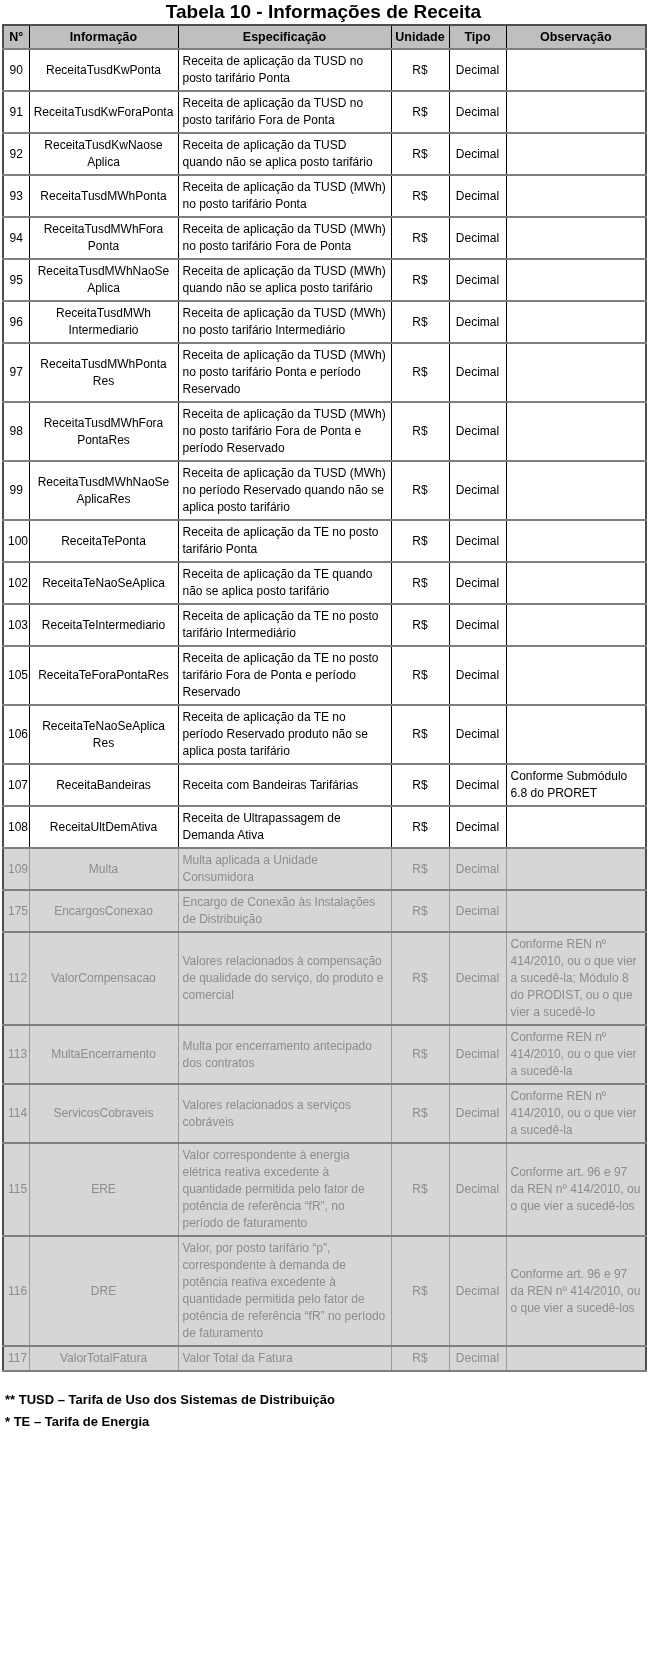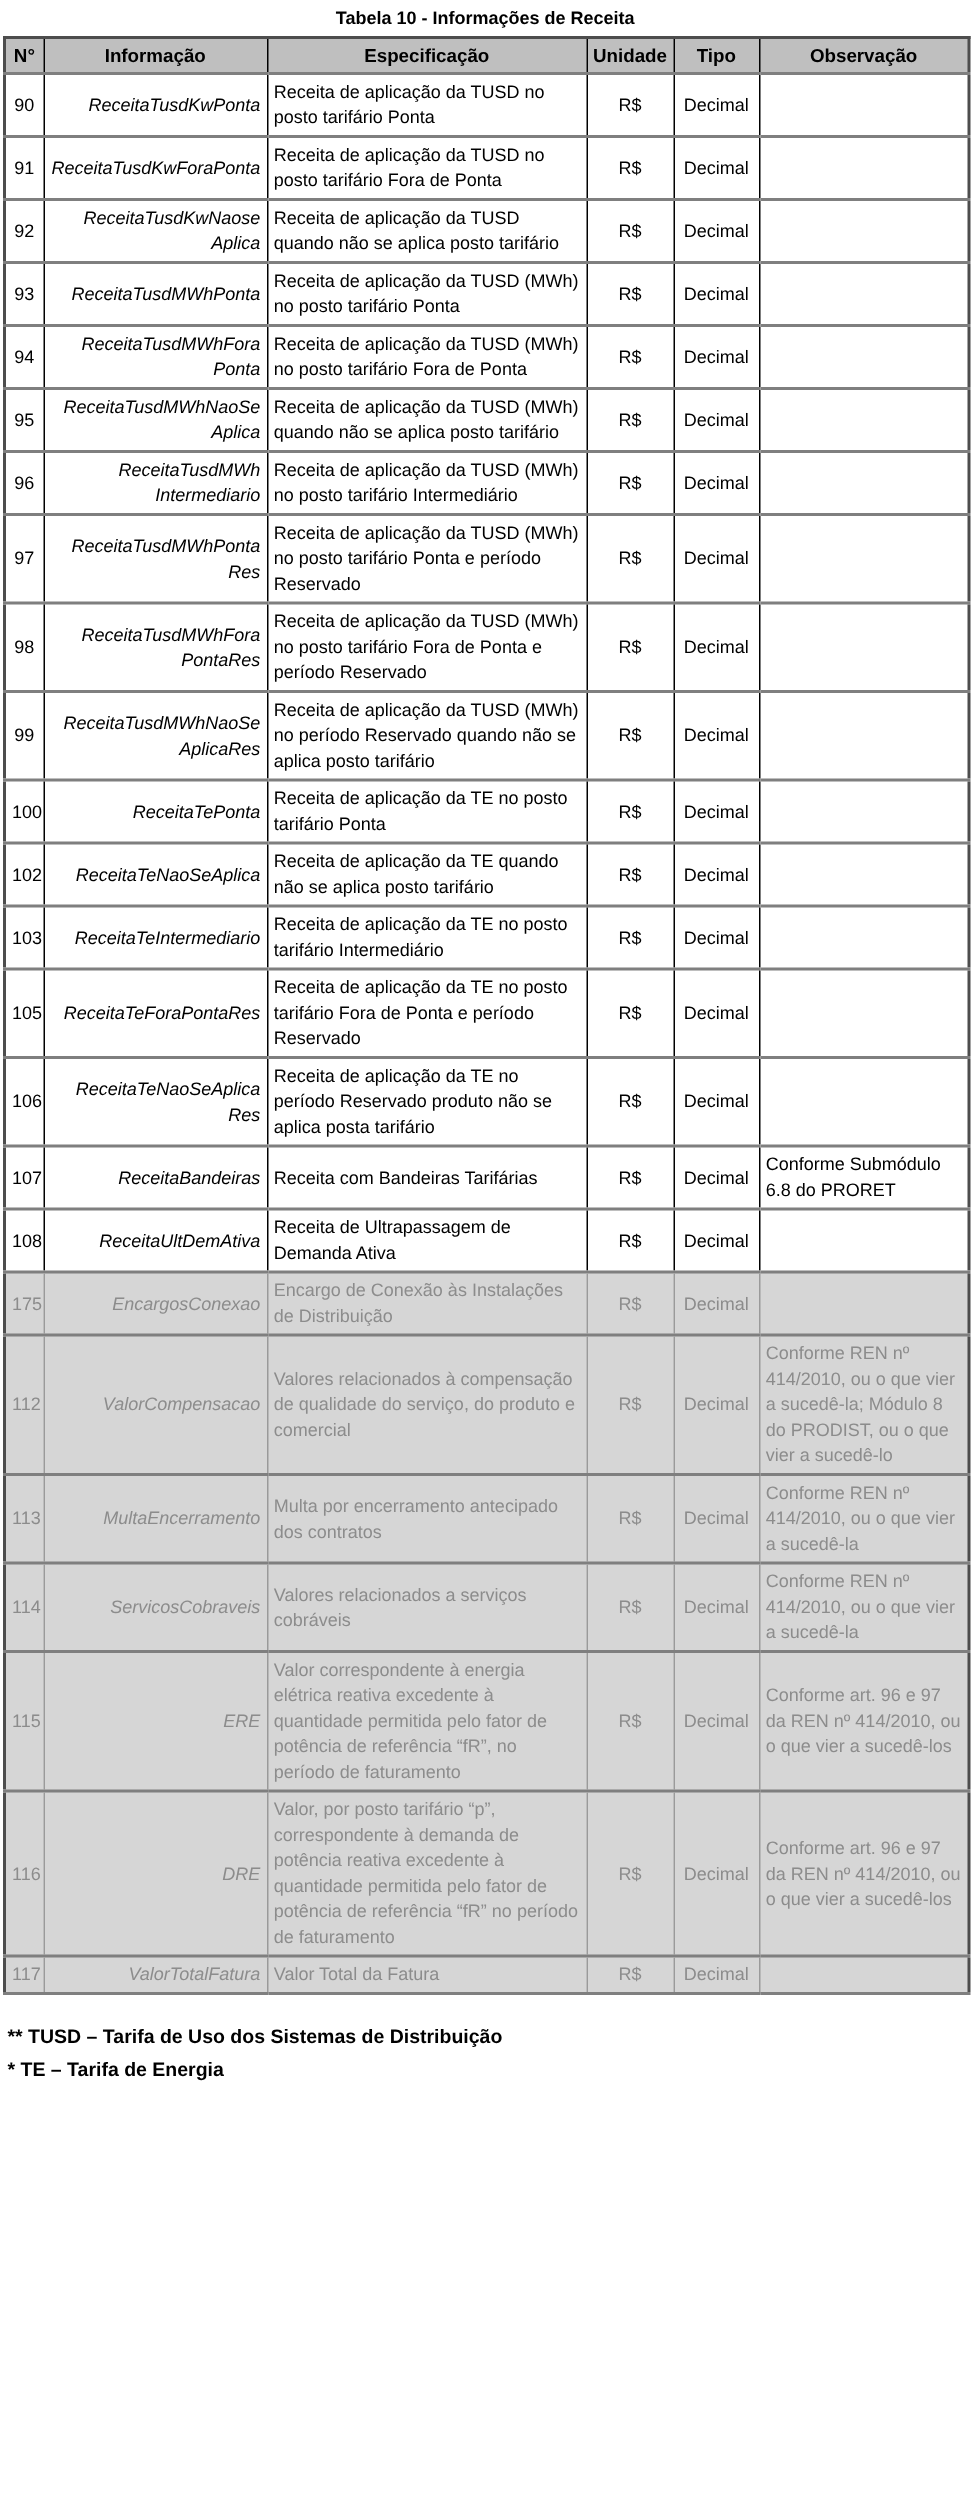"Tabela 10 - Informações de" .doc-title { font-size: 12px -> 19px }
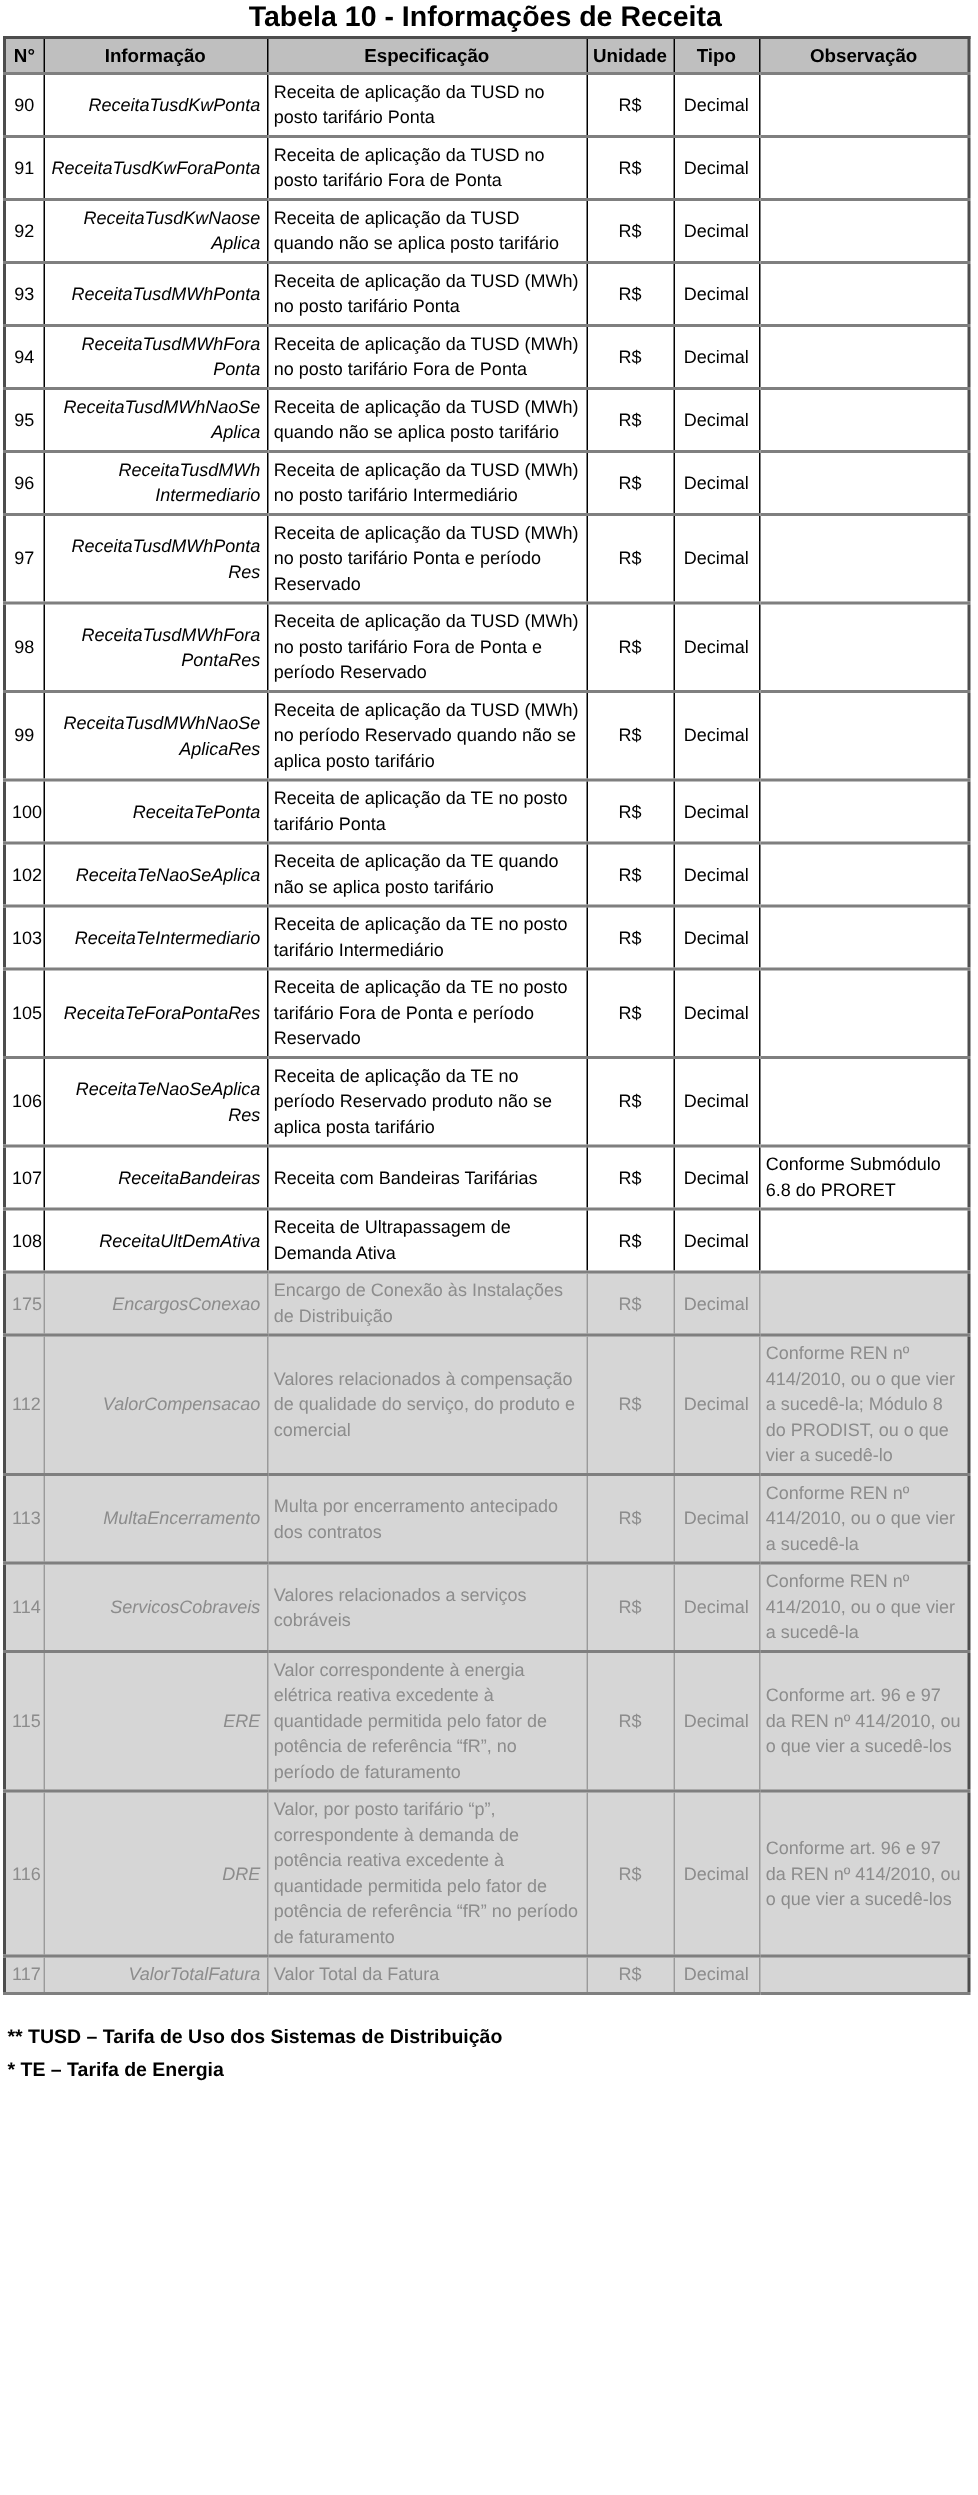"ReceitaTusdKwPonta" td.c-info { font-style: italic -> none; text-align: right -> center }
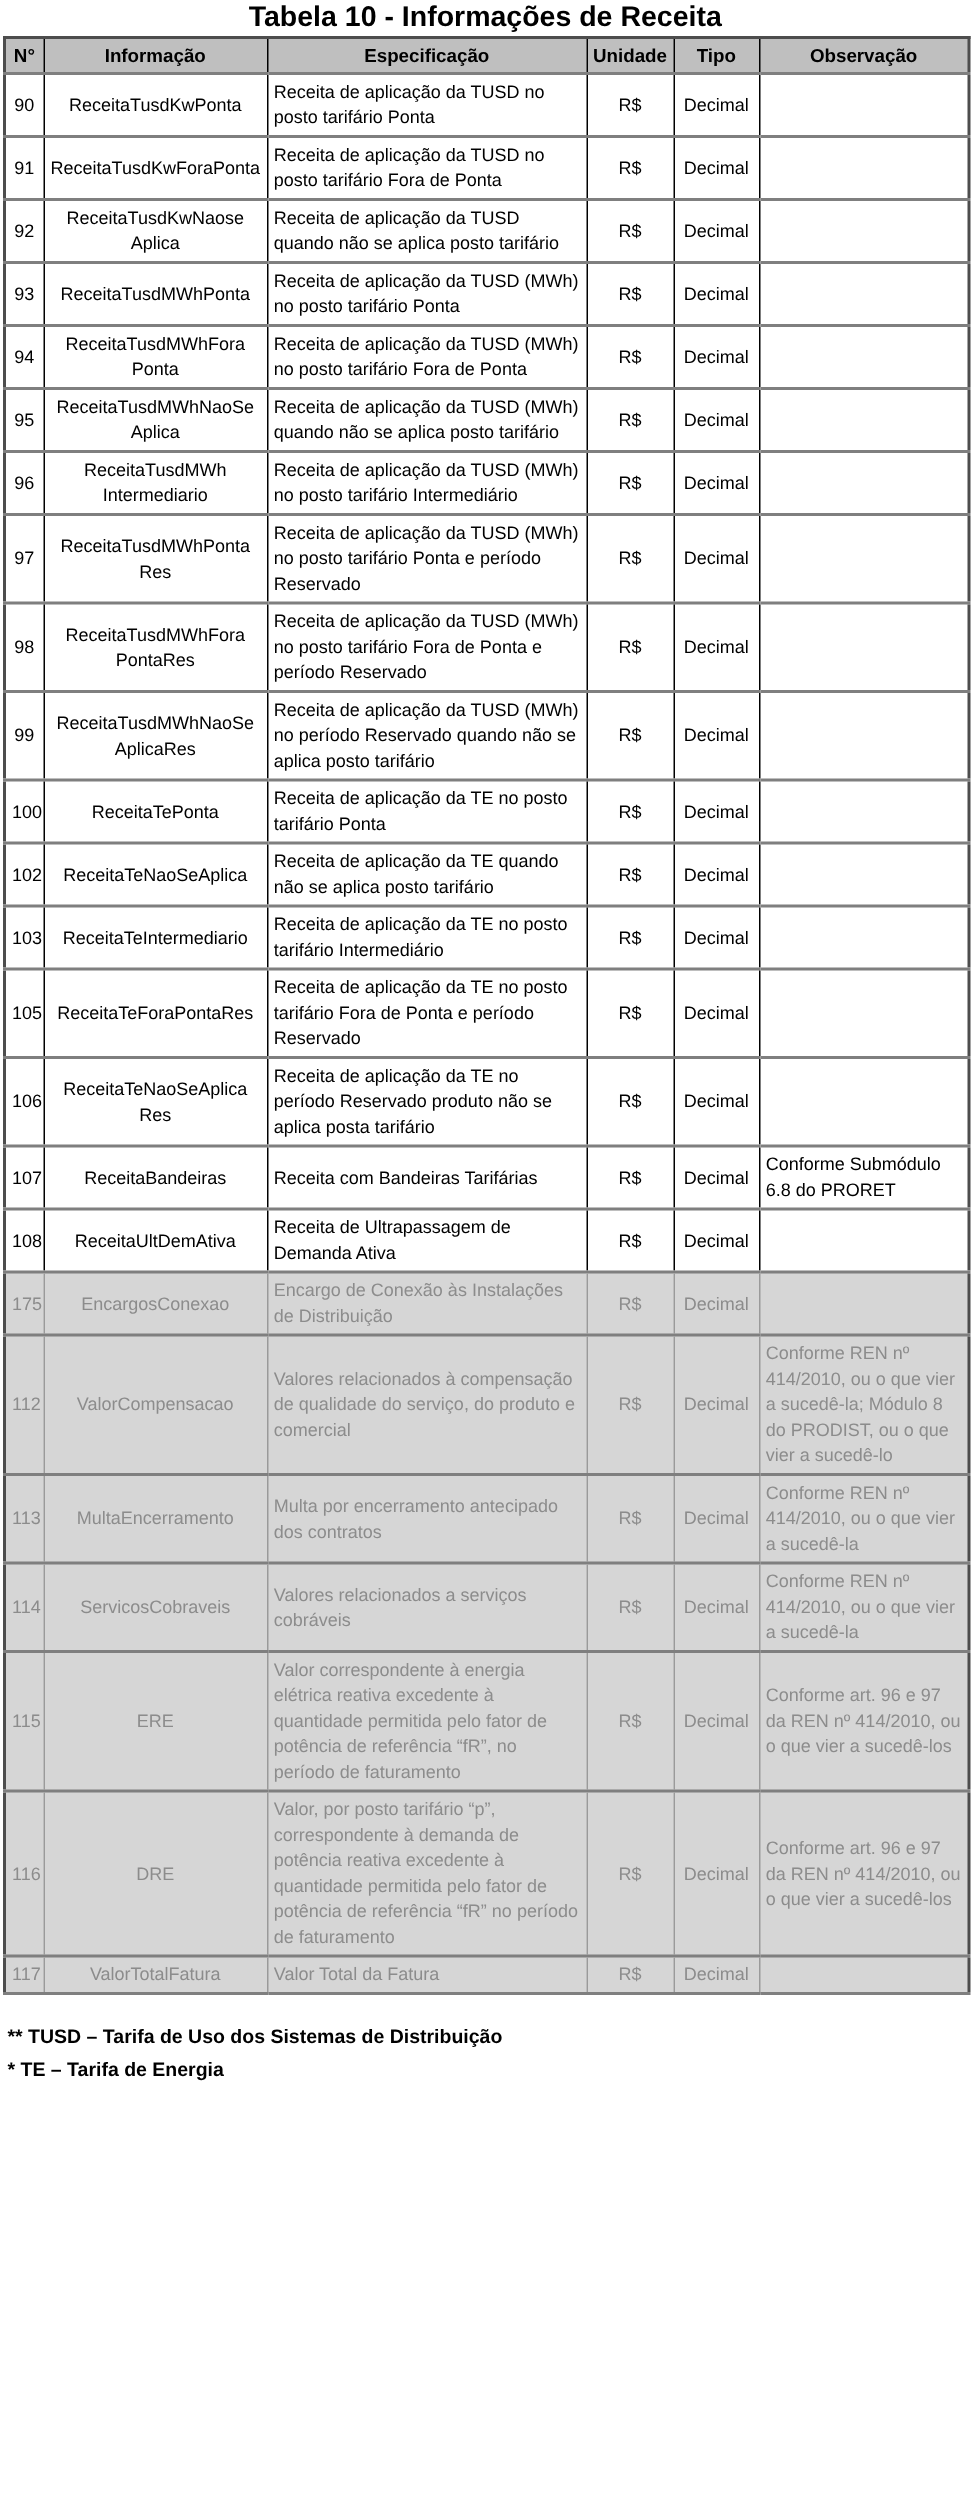"109" tr.disabled { html: none -> <tr> <td>109</td> <td>Multa</td> <td>Multa aplicada a Unidade Consumidora</td> <td>R$</td> <td>Decimal</td> <td></td> </tr> }
